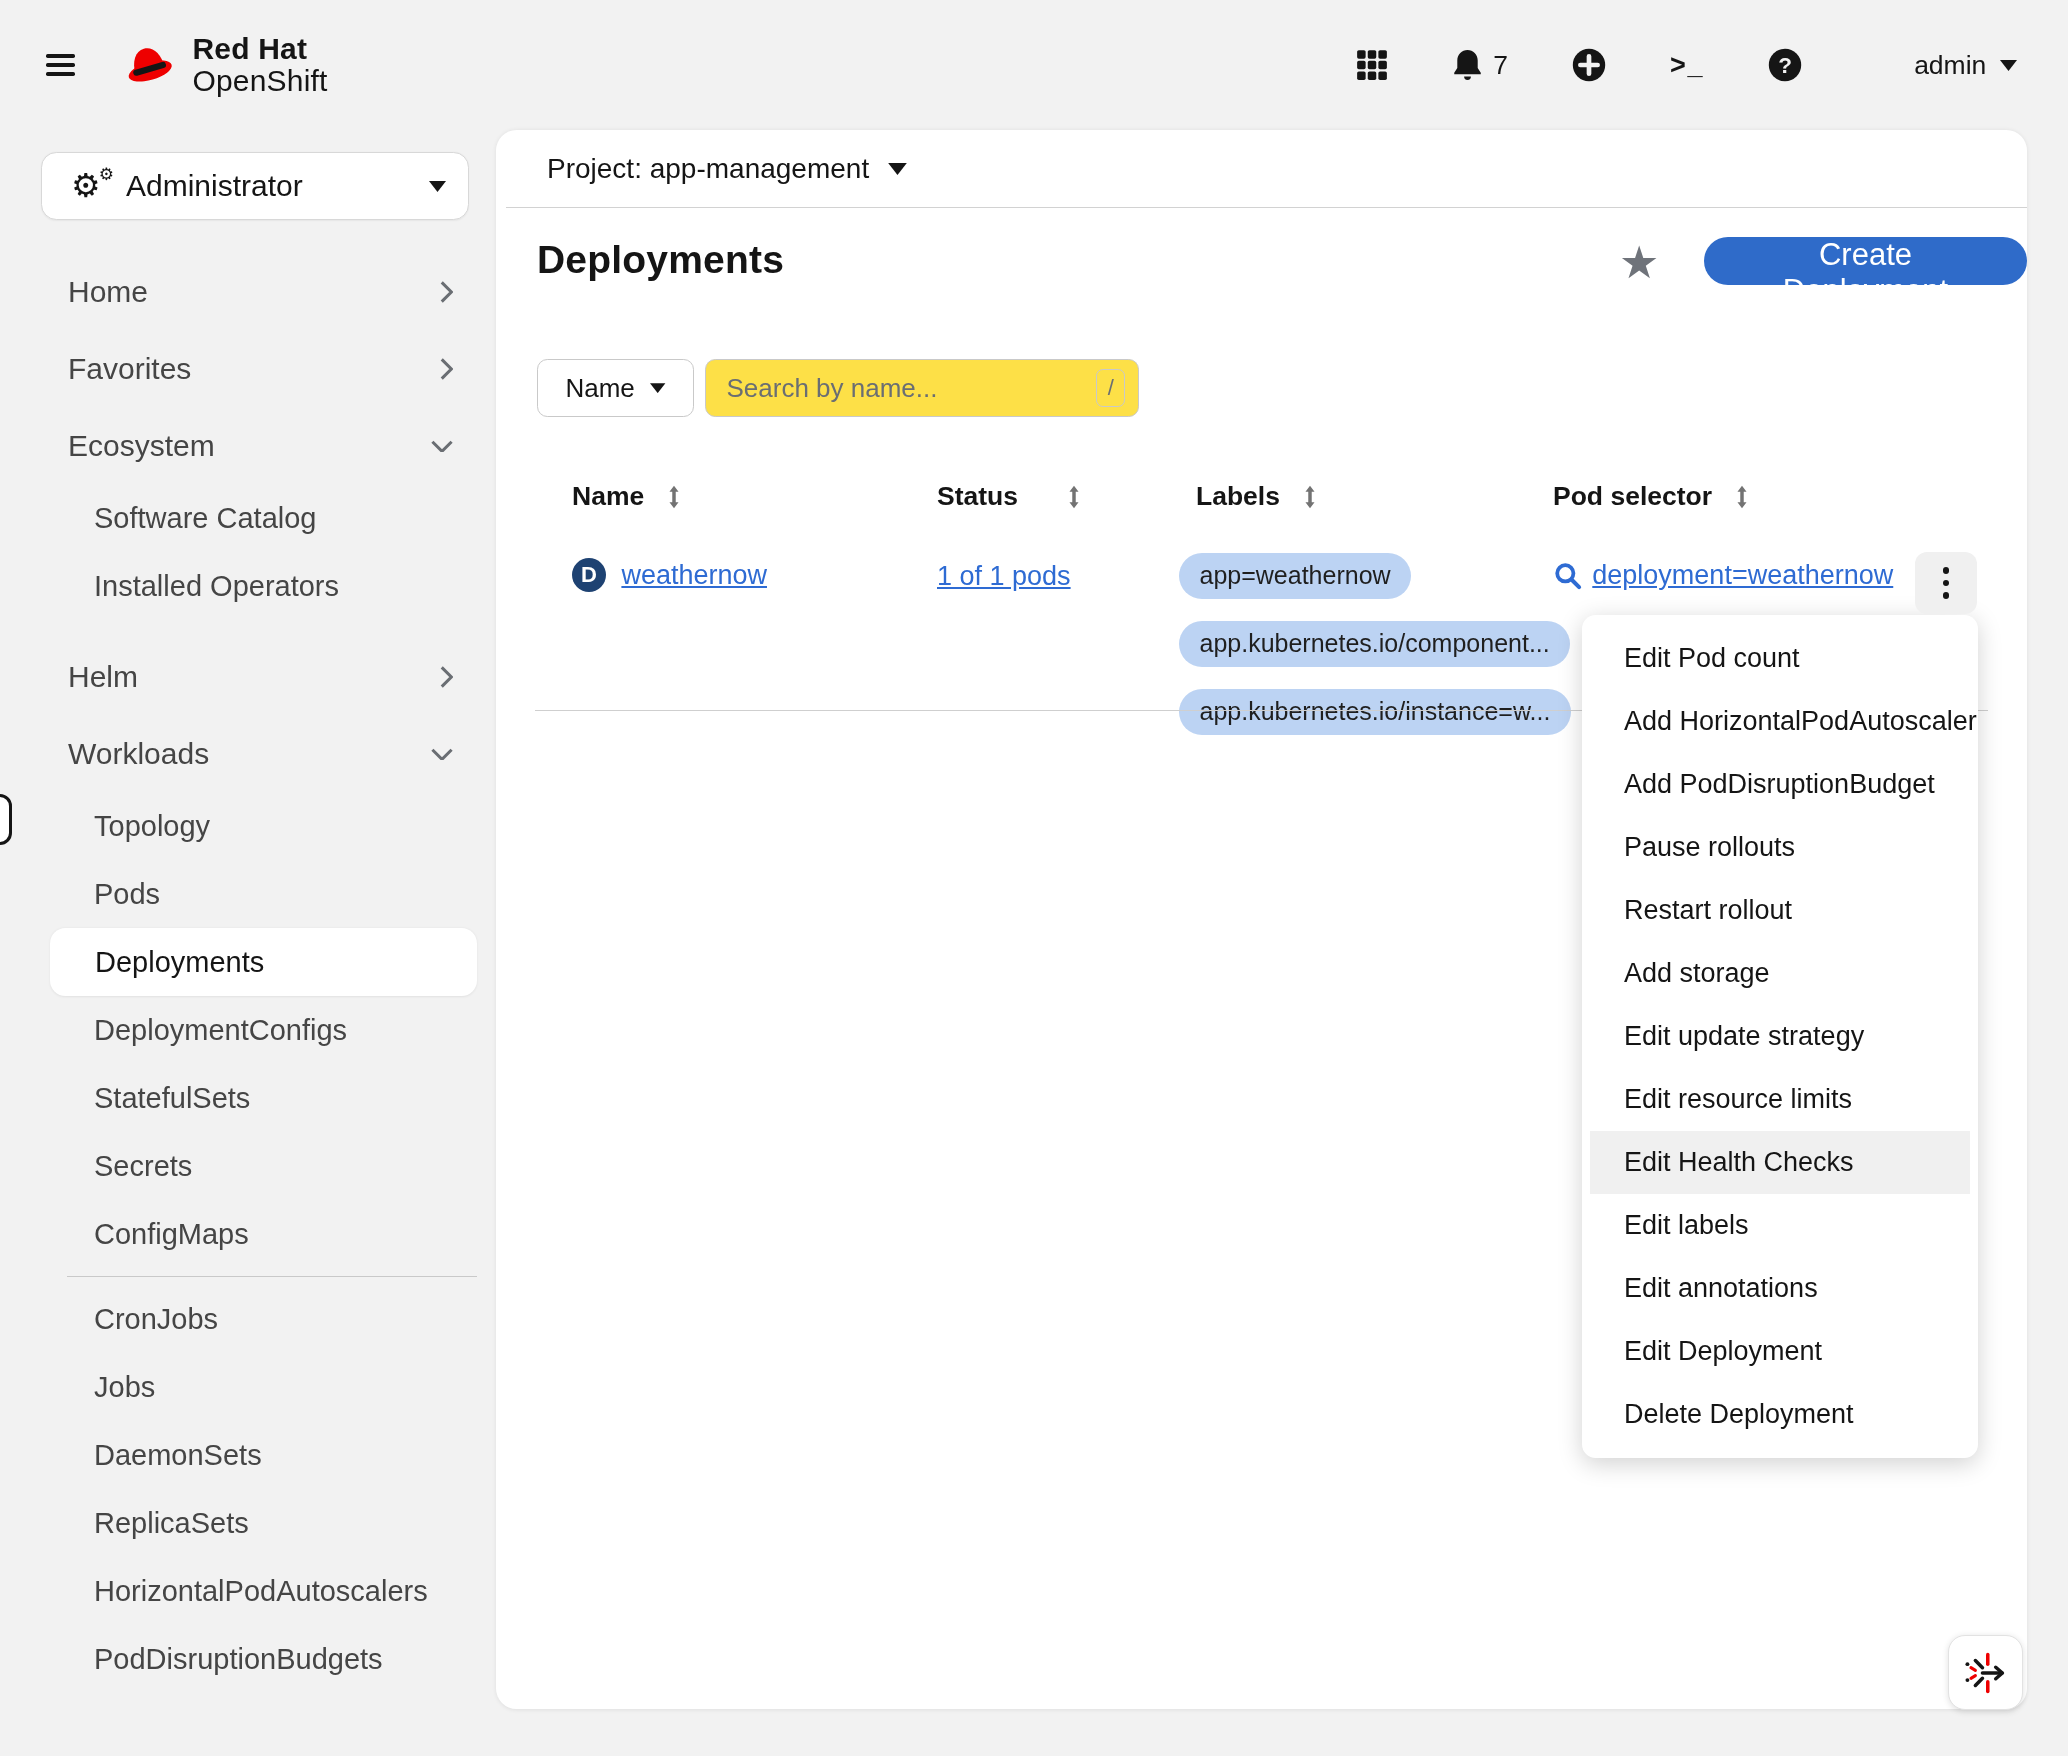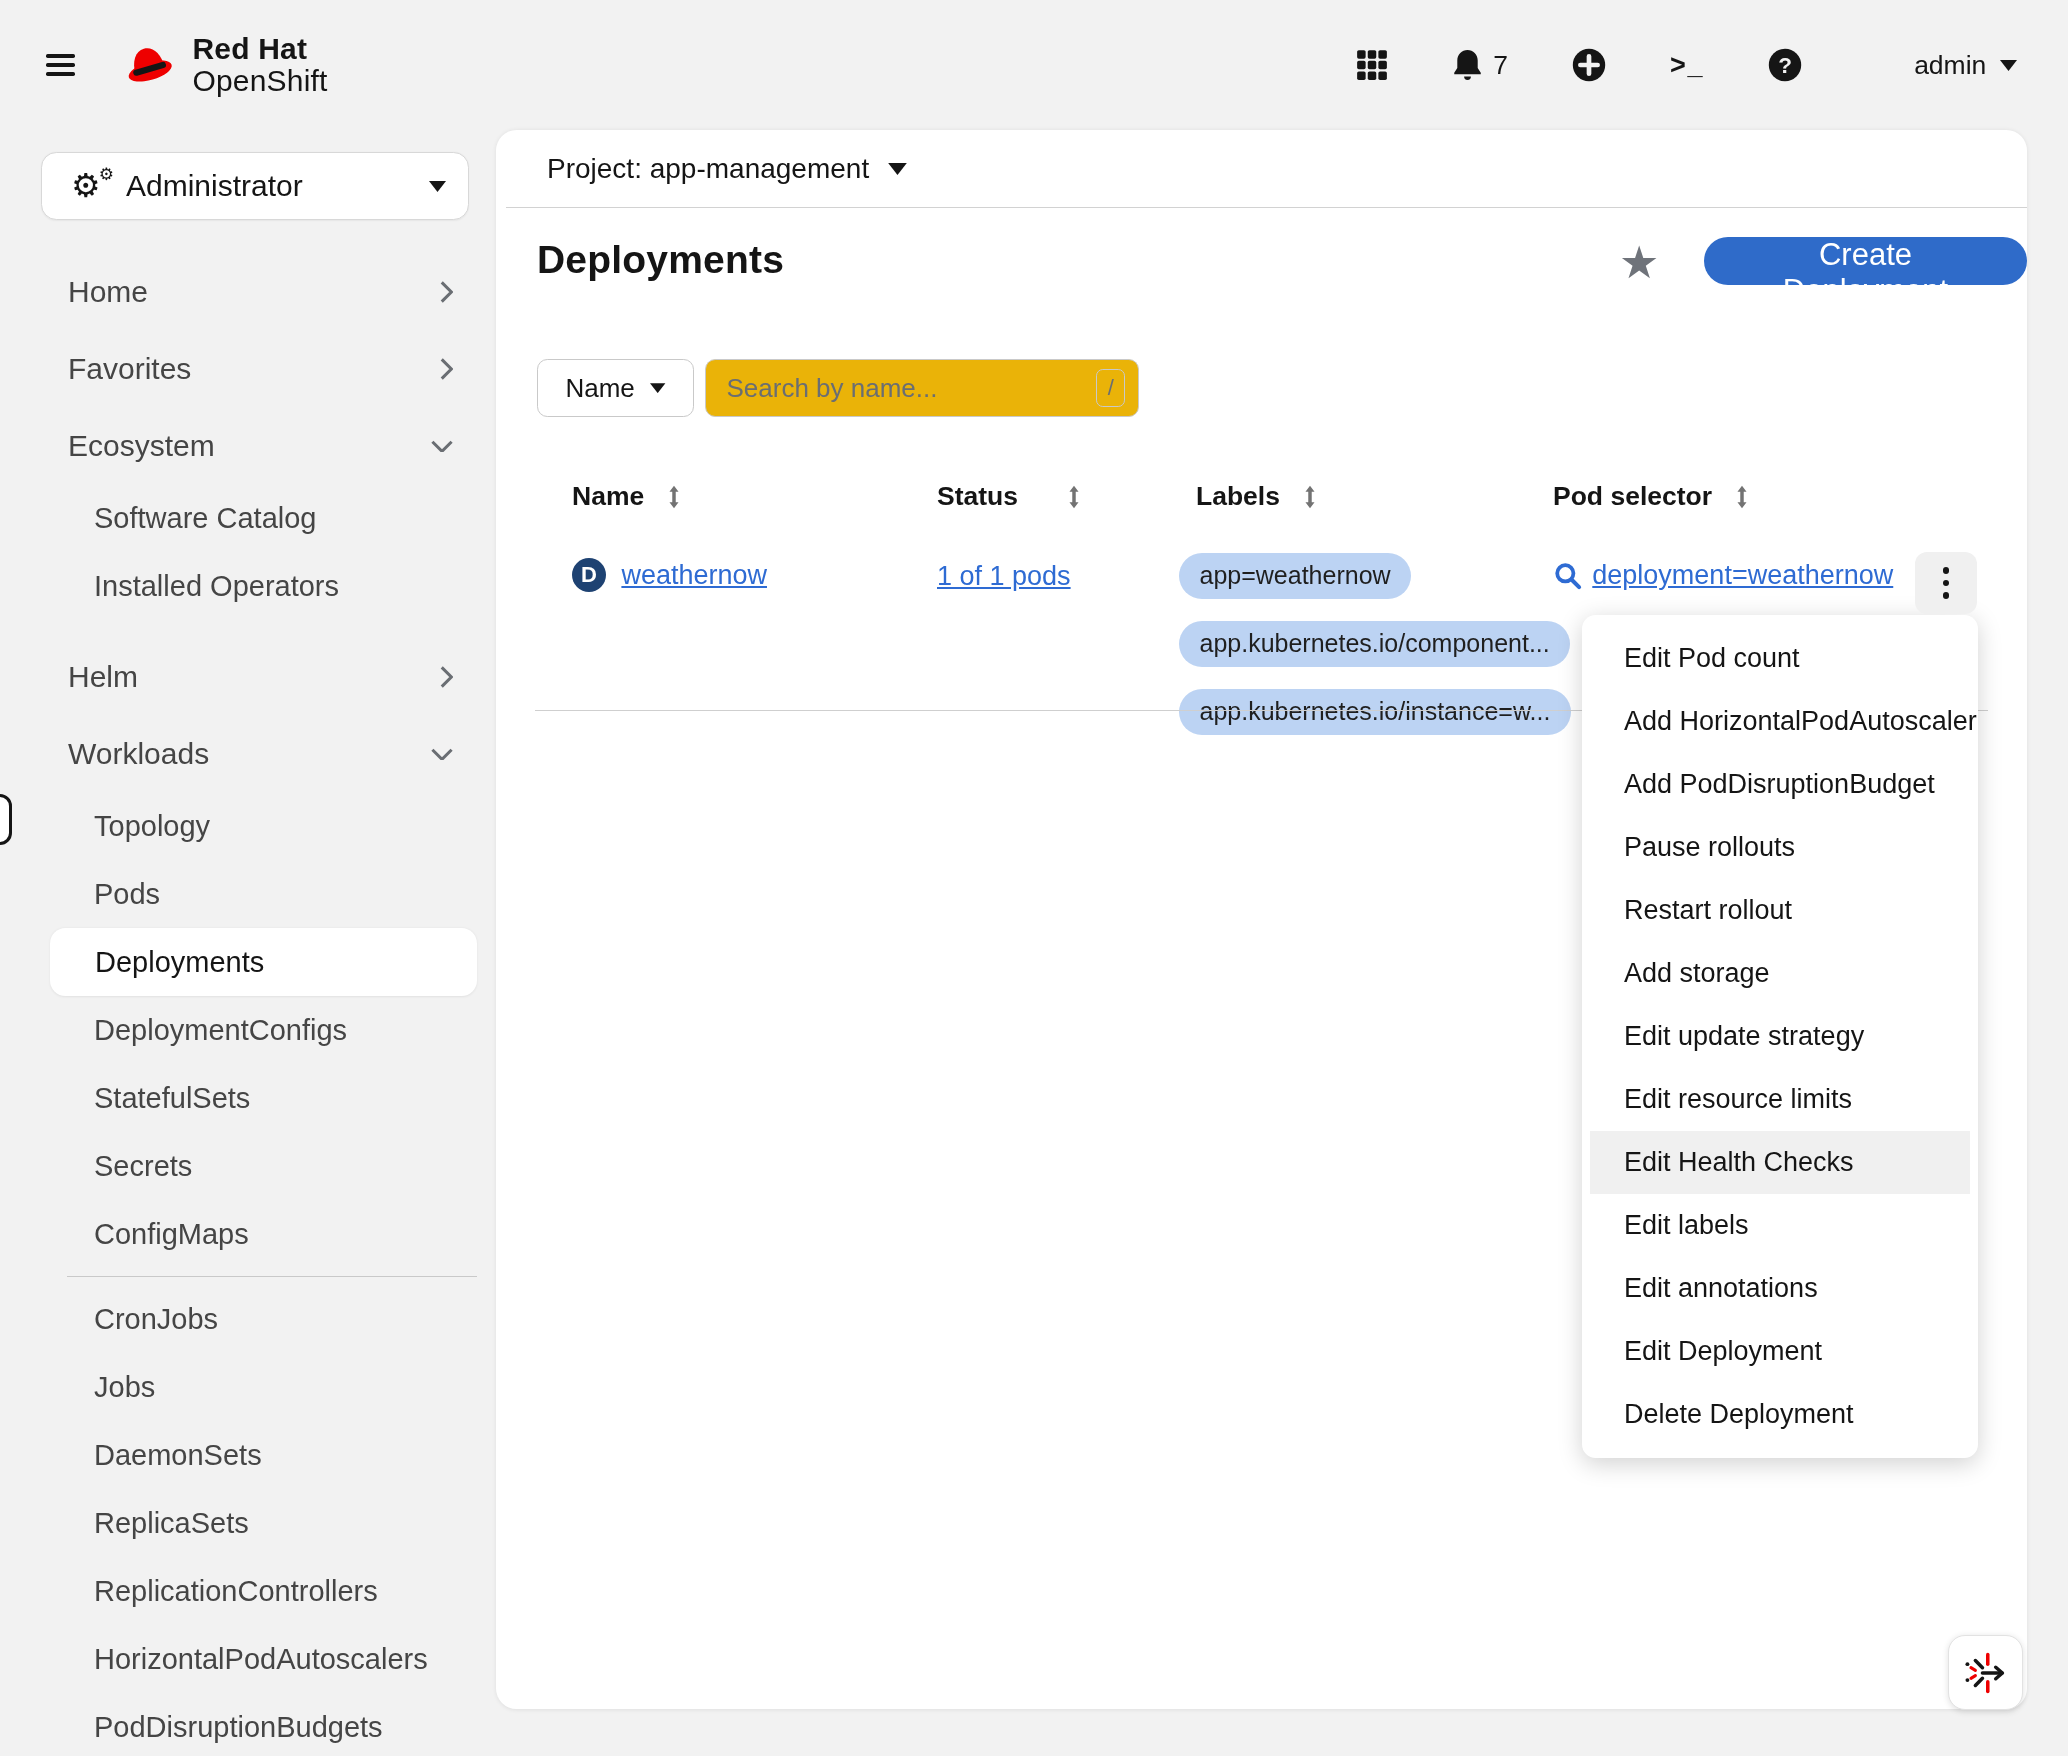"Search by name..." .search-input { background: #eab308 -> #fde047 }
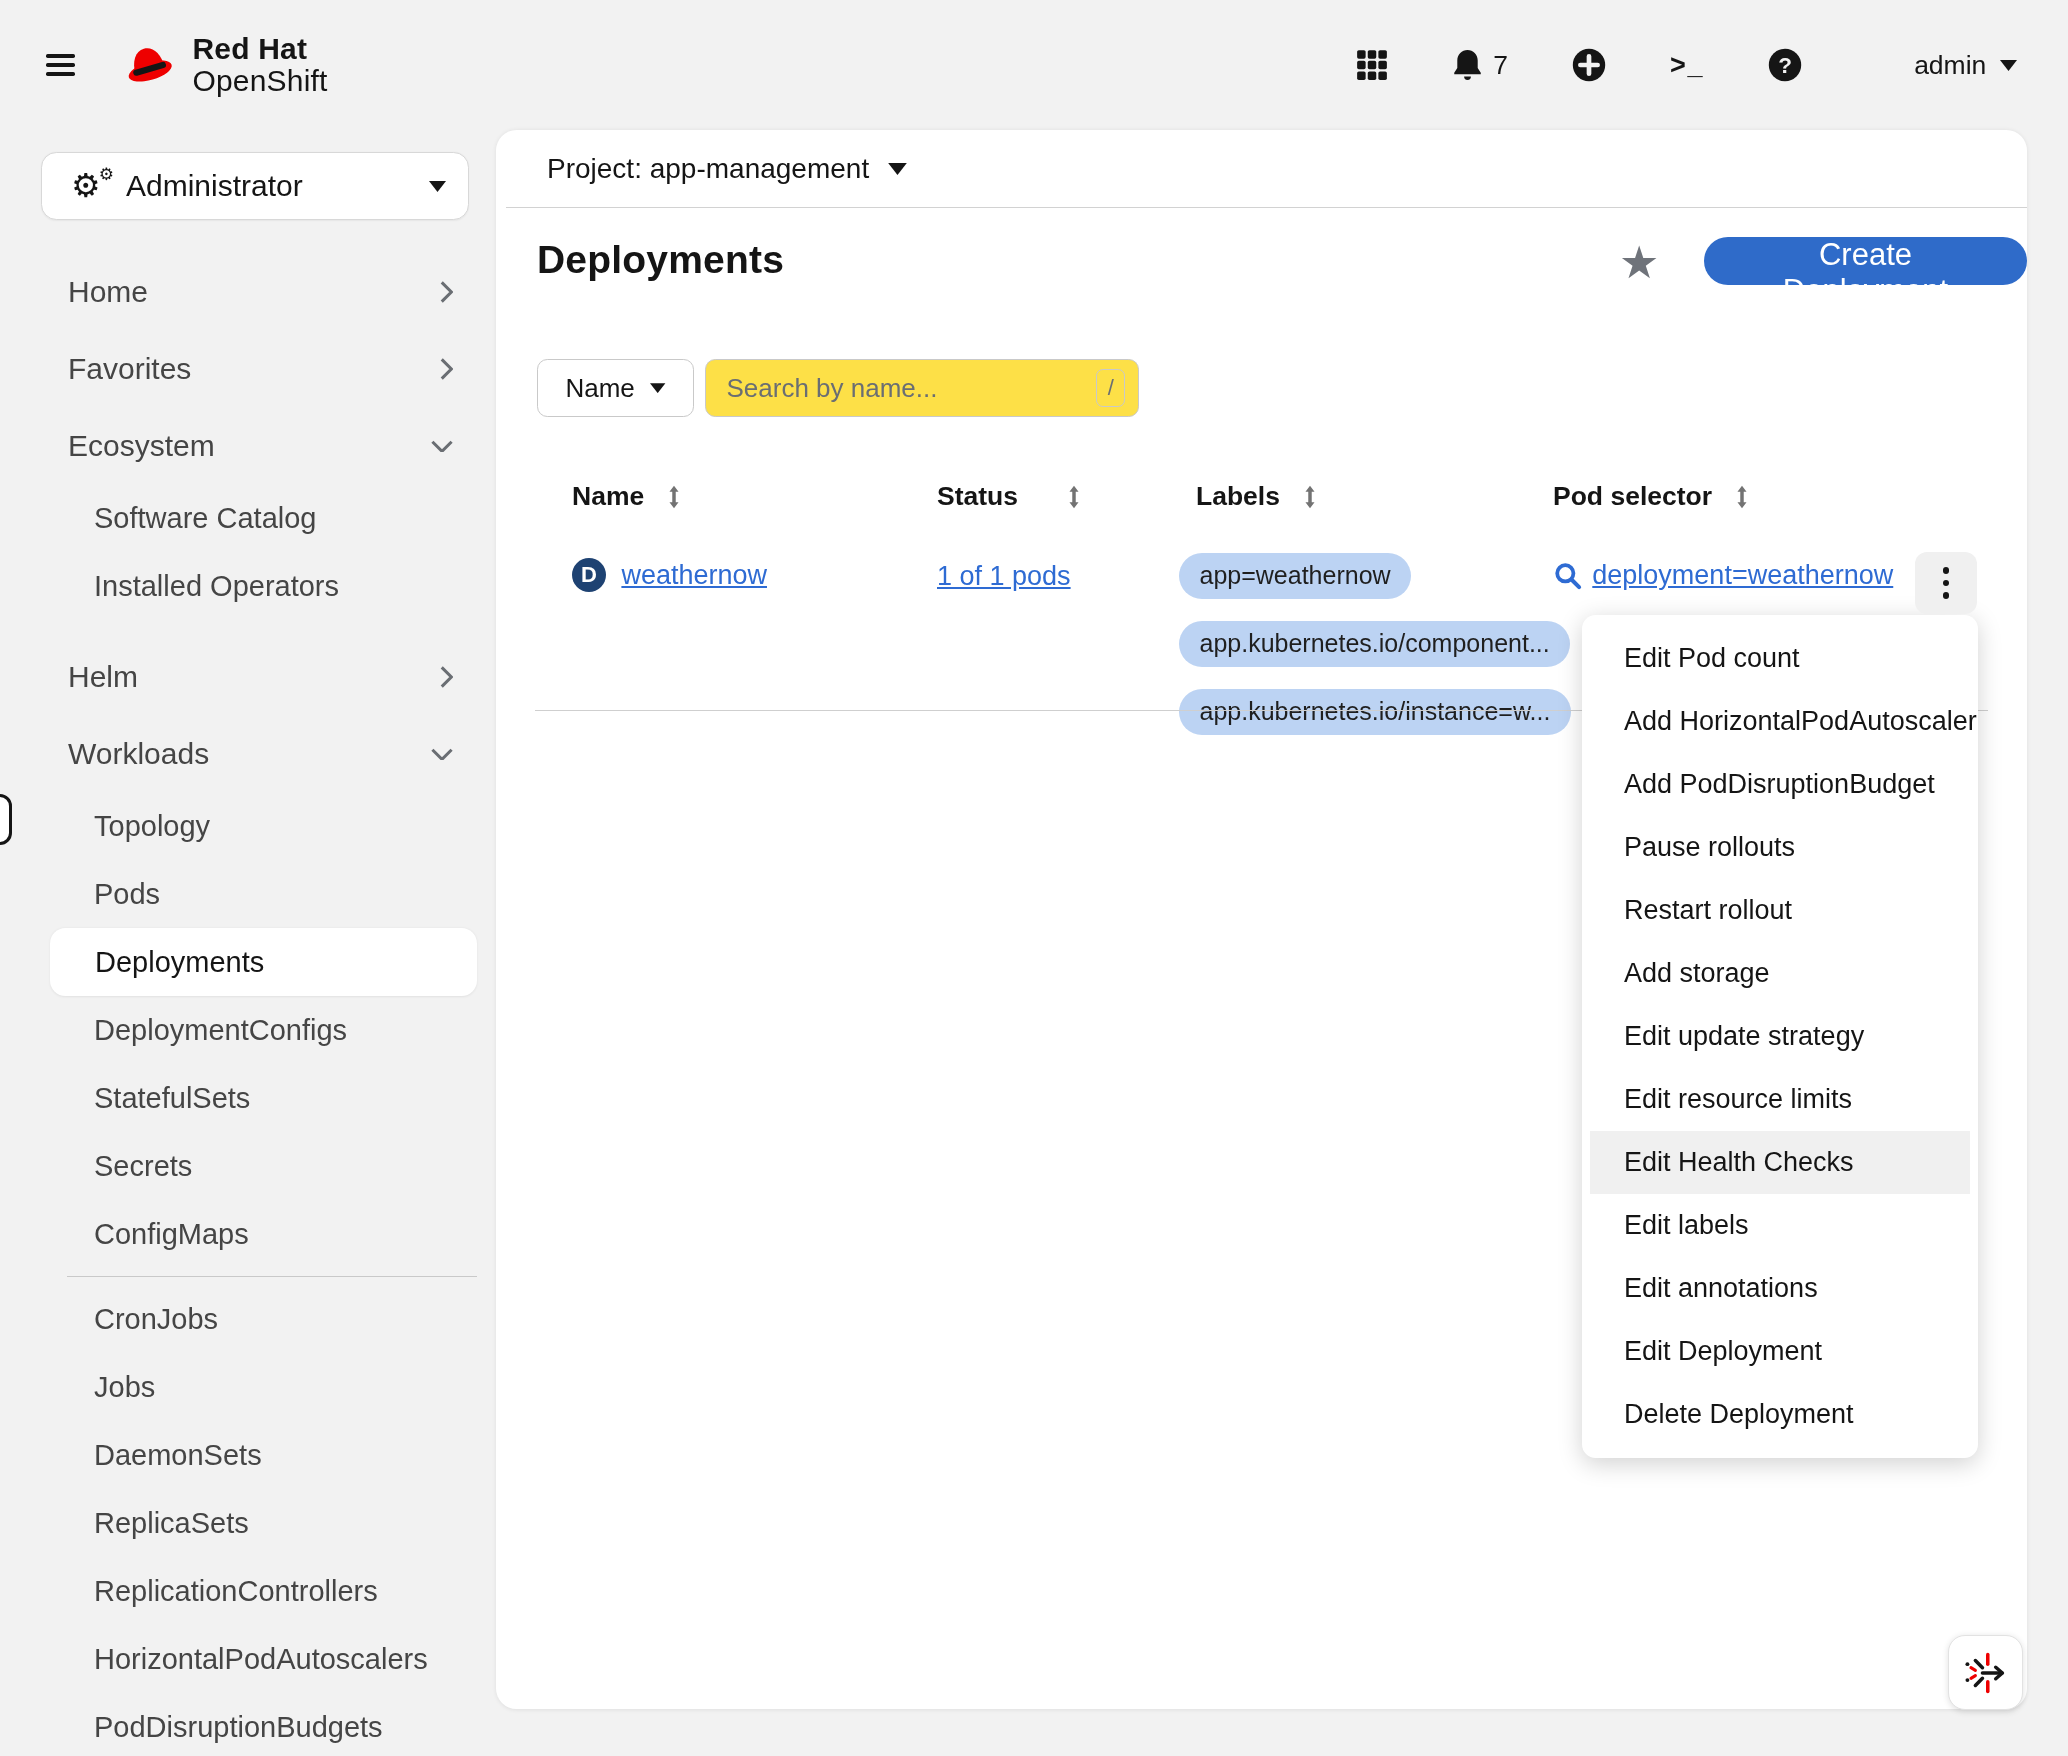"ReplicationControllers" li.sub { html: <li> <span>ReplicationControllers</span> </li> -> none }
